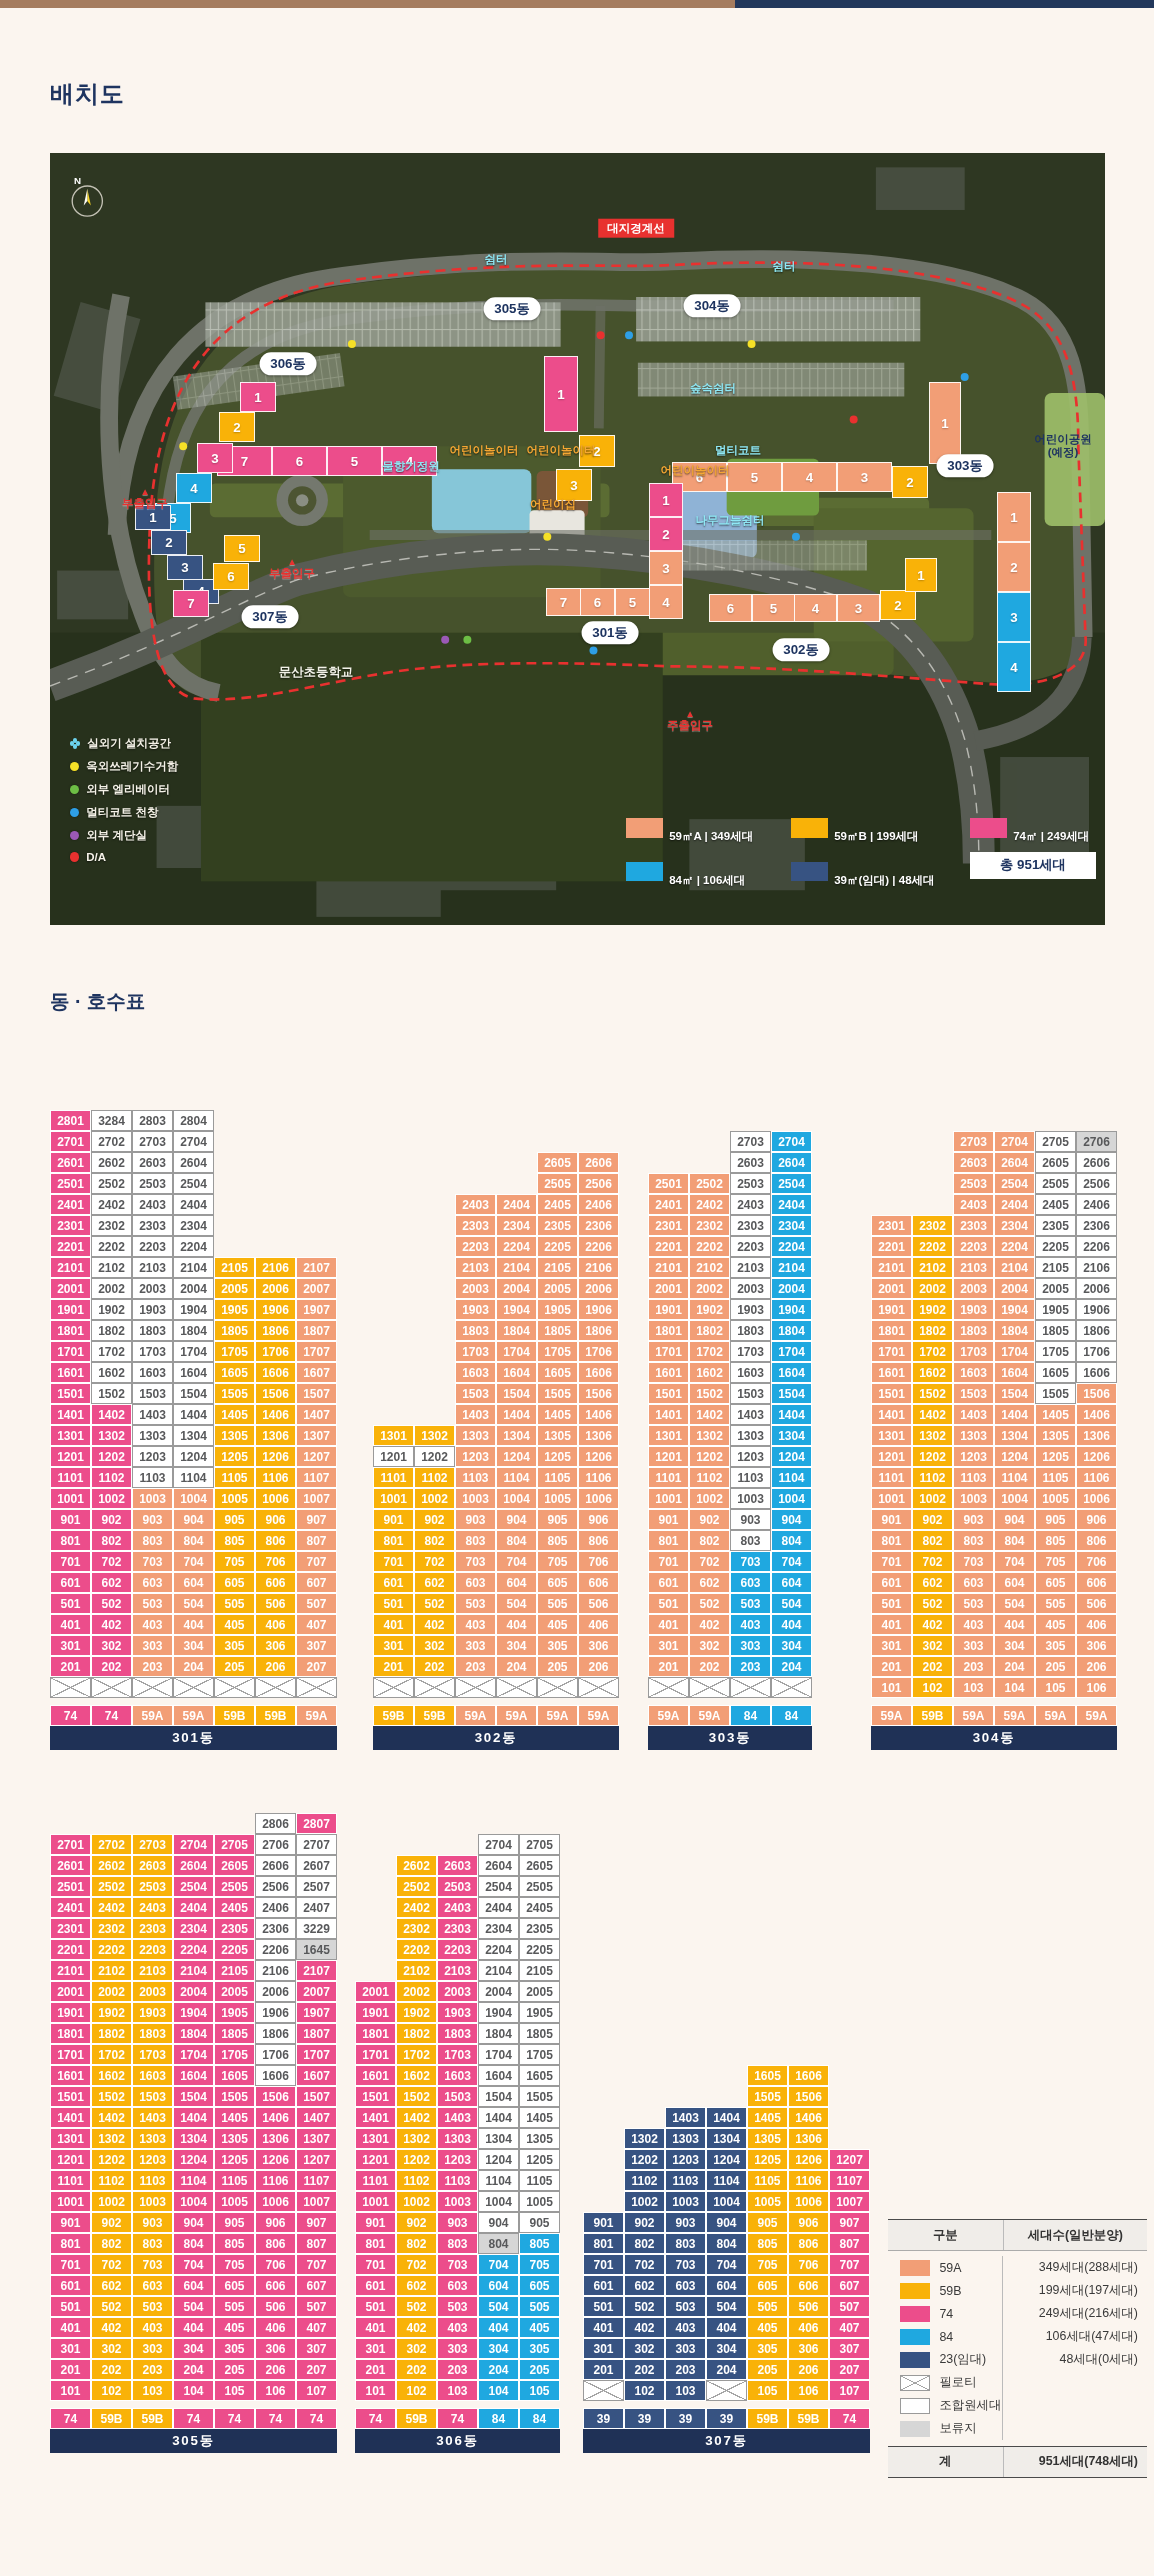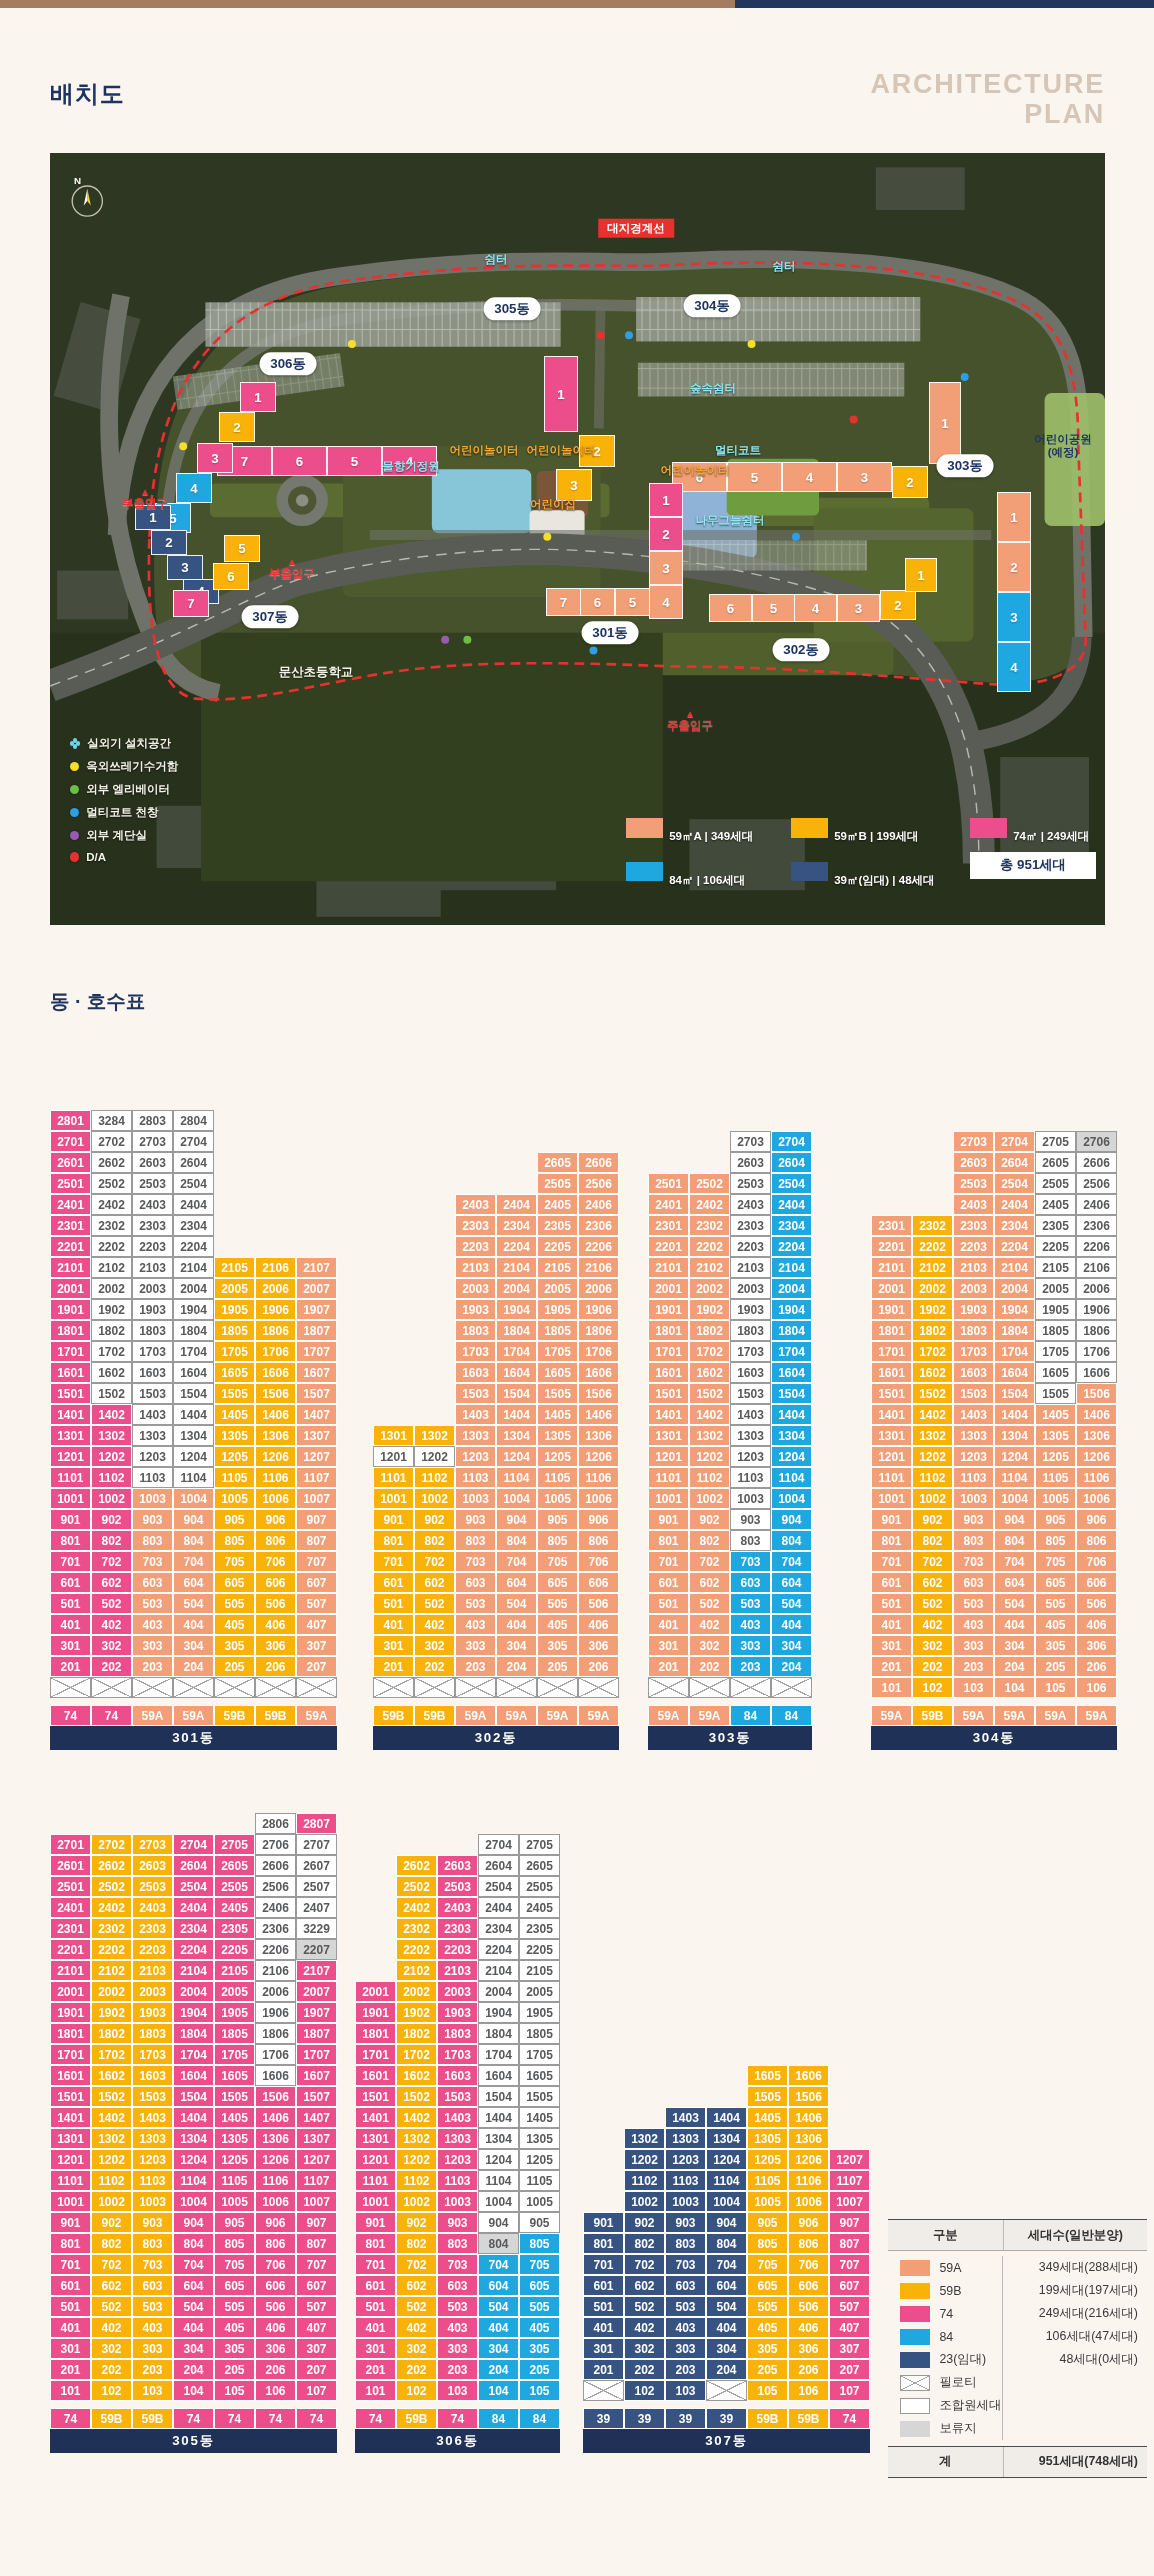"ARCHITECTURE" div { html: <div> <div>ARCHITECTURE</div> <div>PLAN</div> </div> -> none }
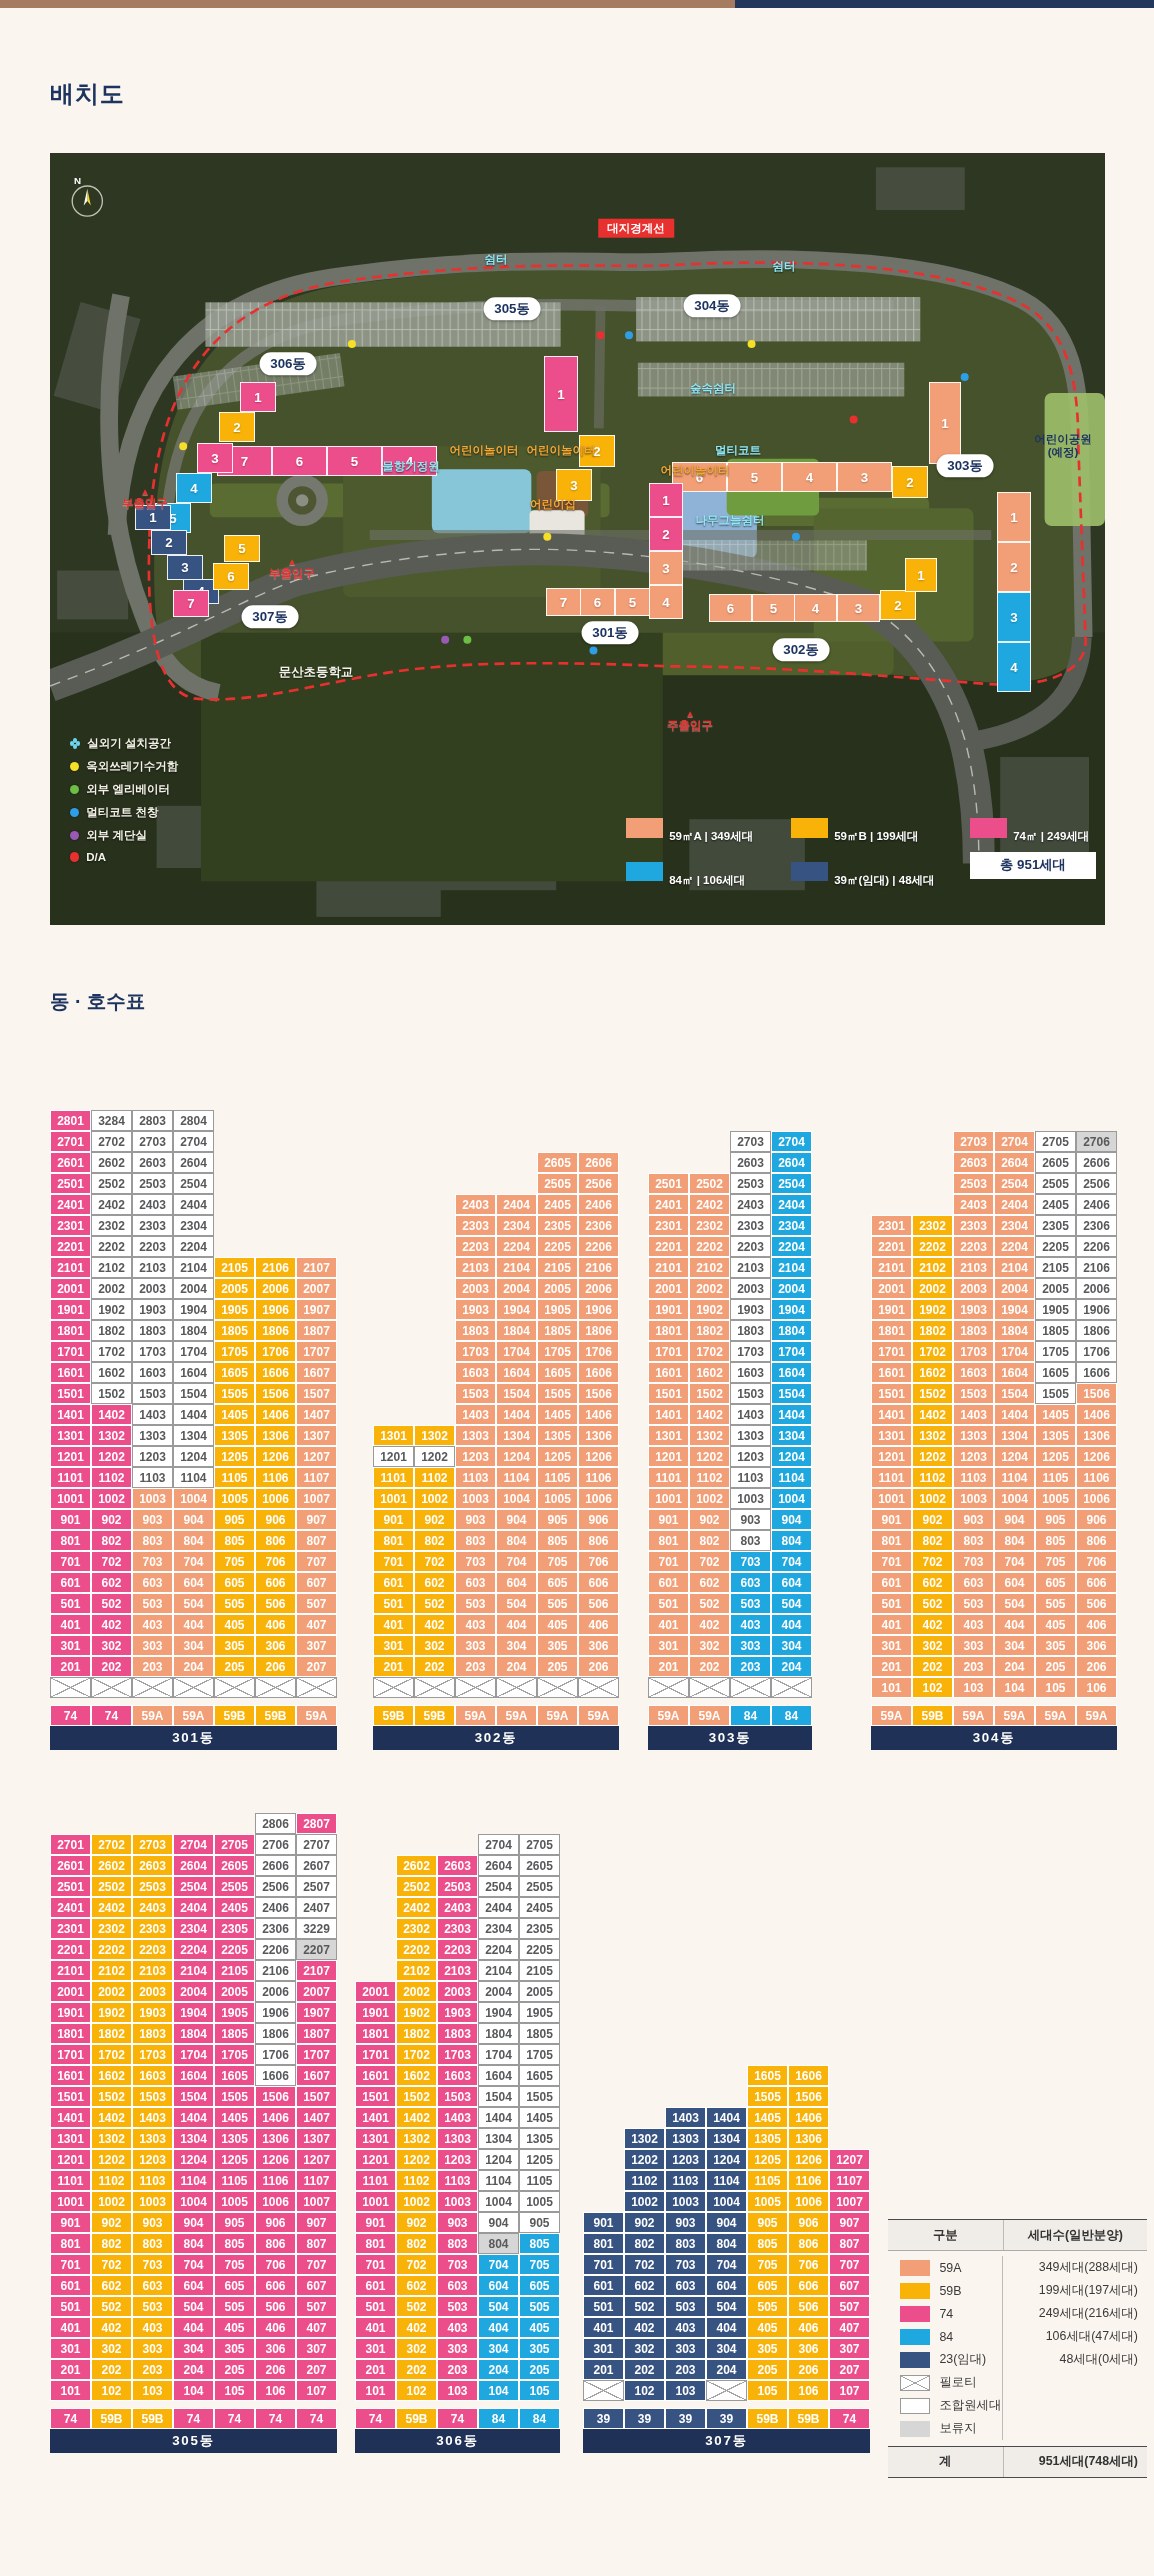"2207" div.c { text: 2207 -> 1645 }
